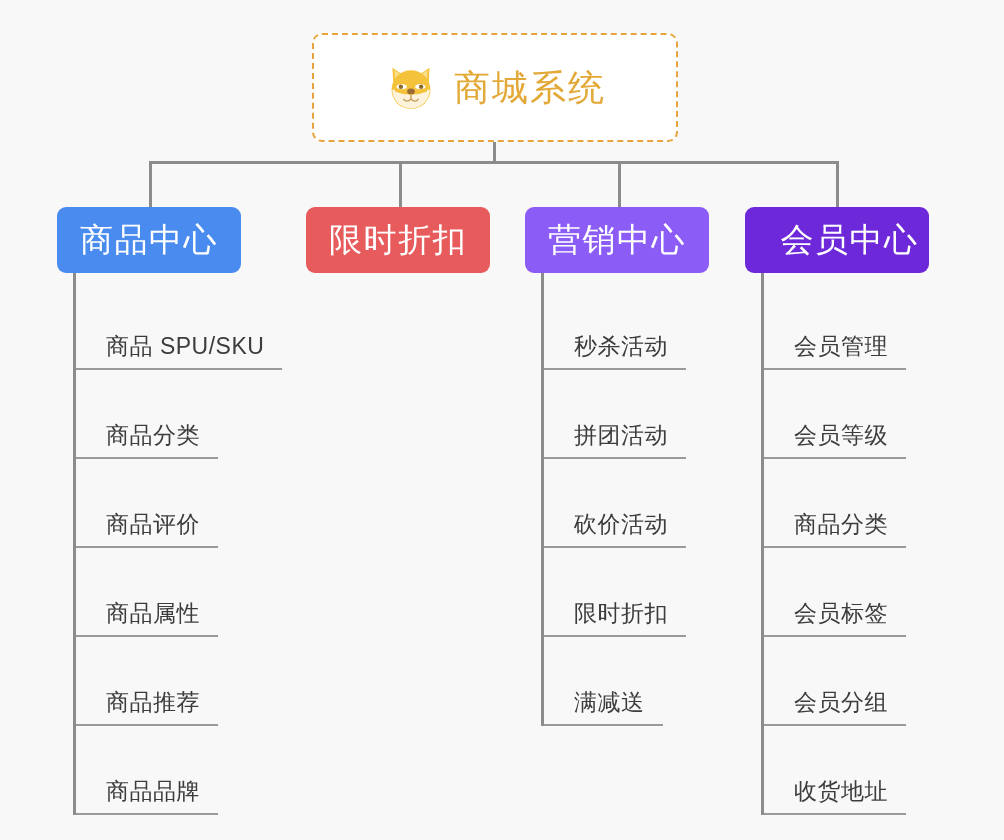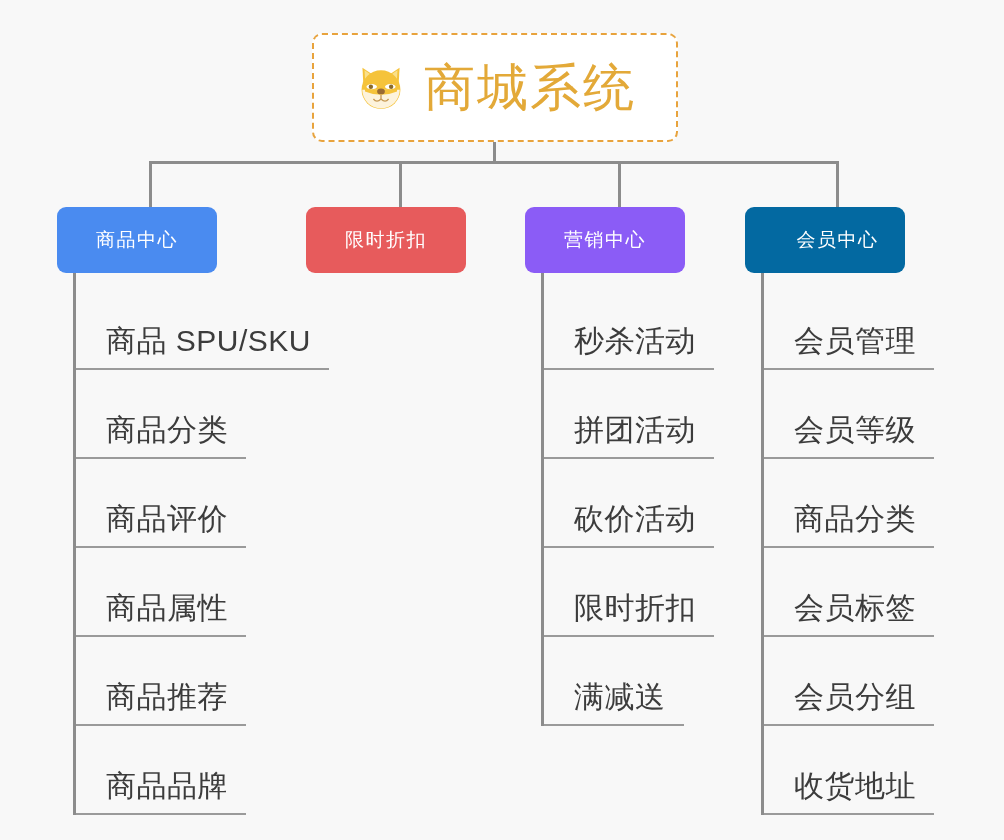"商城系统" #root-title { font-size: 51px -> 36px }
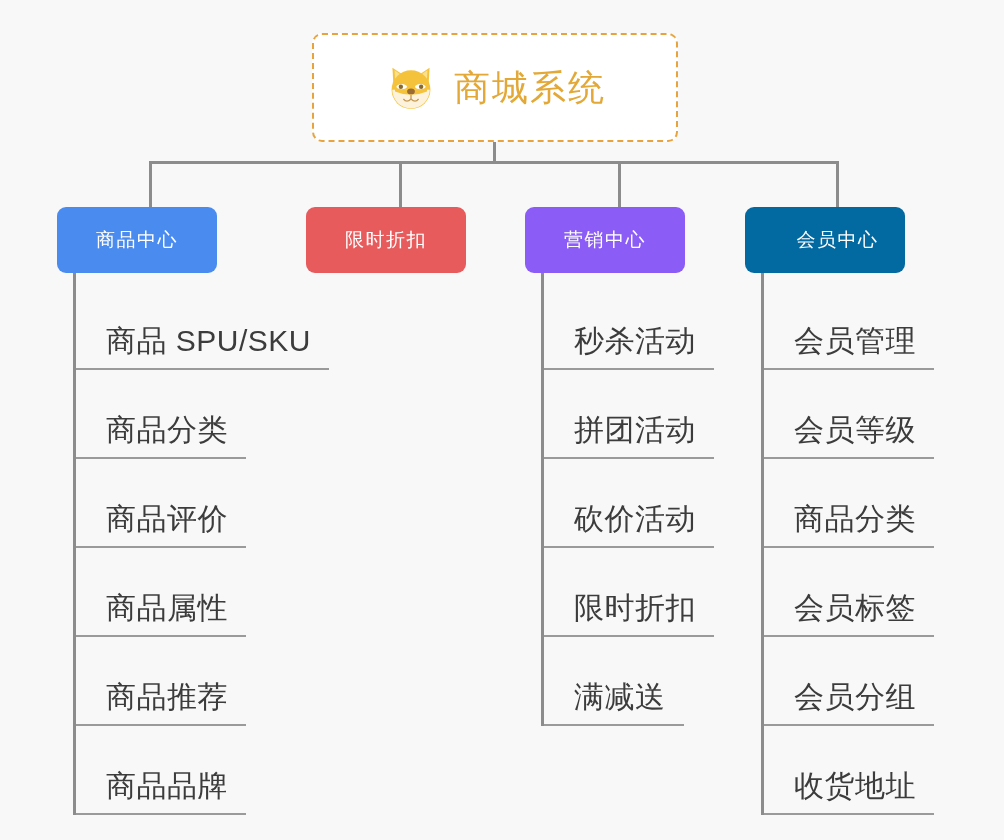"商品中心" .cat-header { font-size: 19px -> 33px; width: 160px -> 184px }
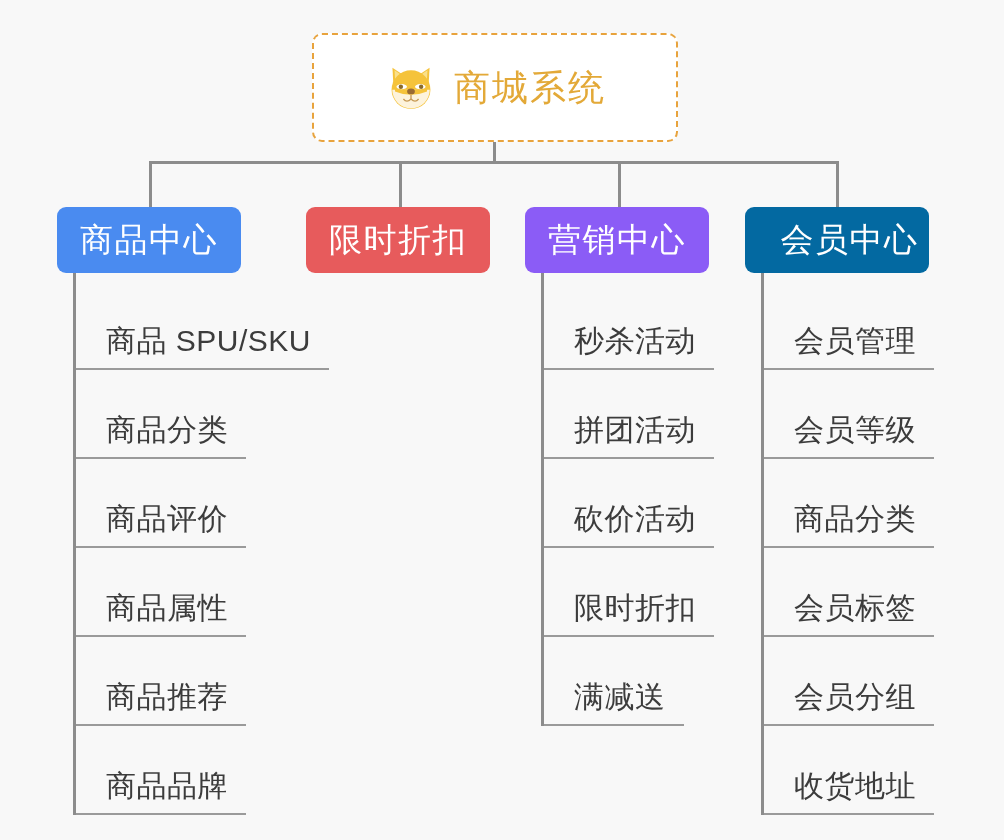"会员中心" div.cat-header { background: #0369a1 -> #6d28d9 }
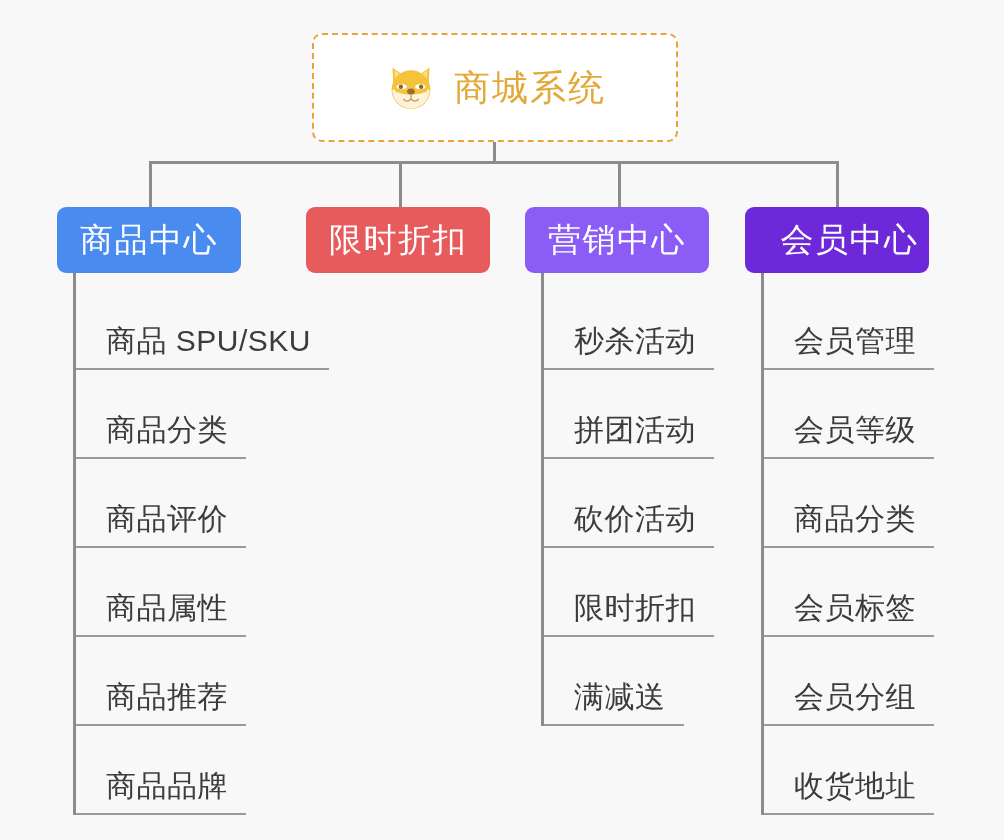"商品 SPU/SKU" .leaf-inner { font-size: 30px -> 23px }
